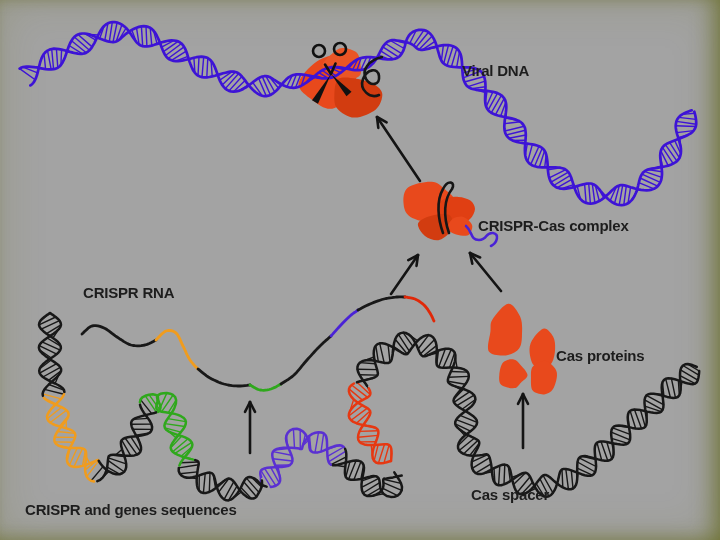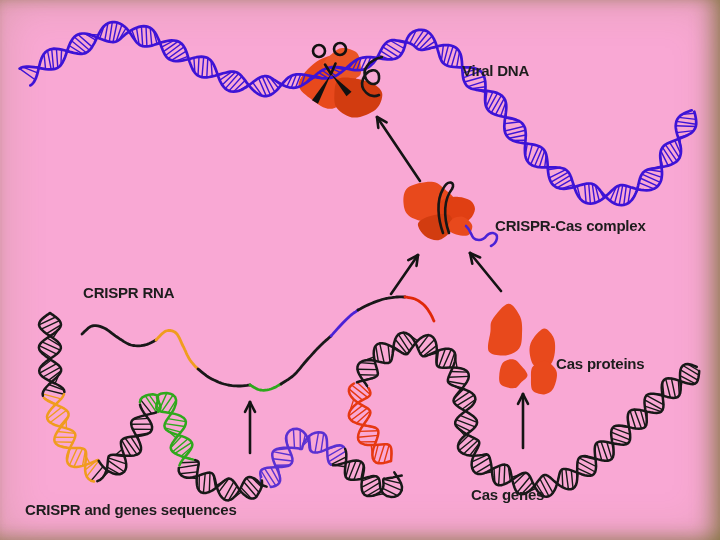"Viral DNA" .stage { background: #f9a8d4 -> #a3a3a3 }
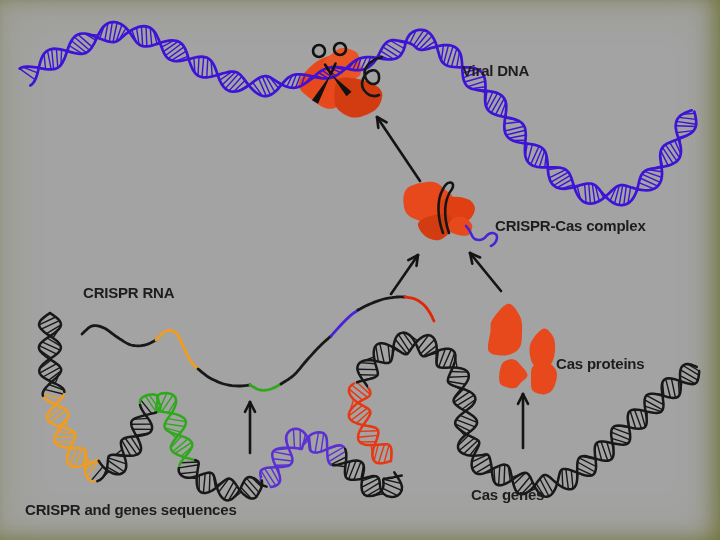"CRISPR-Cas complex" div.label { left: 495px -> 478px }
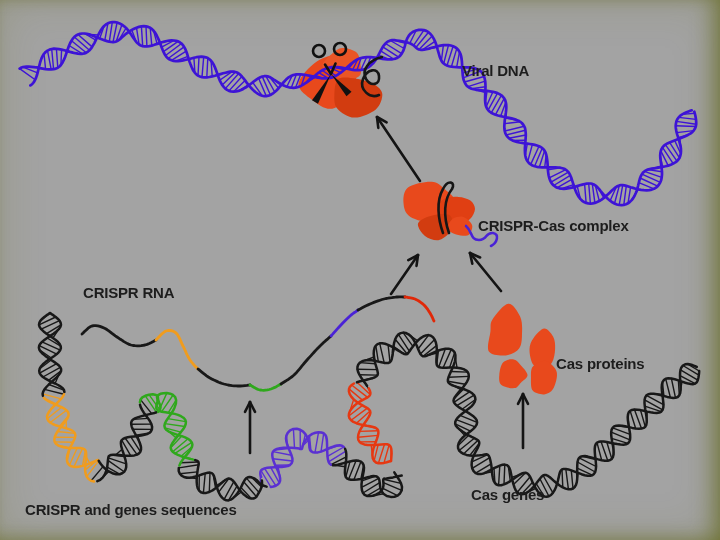"Cas proteins" div.label { top: 356px -> 348px }
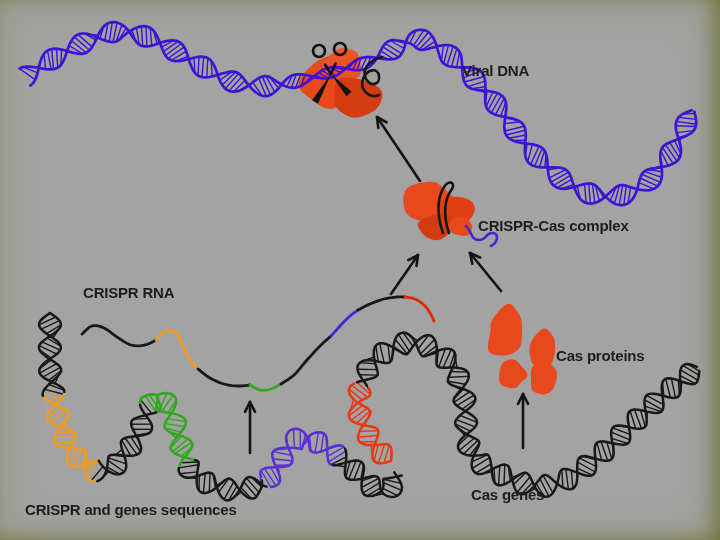"Cas genes" div.label { text: genes -> spacer }
